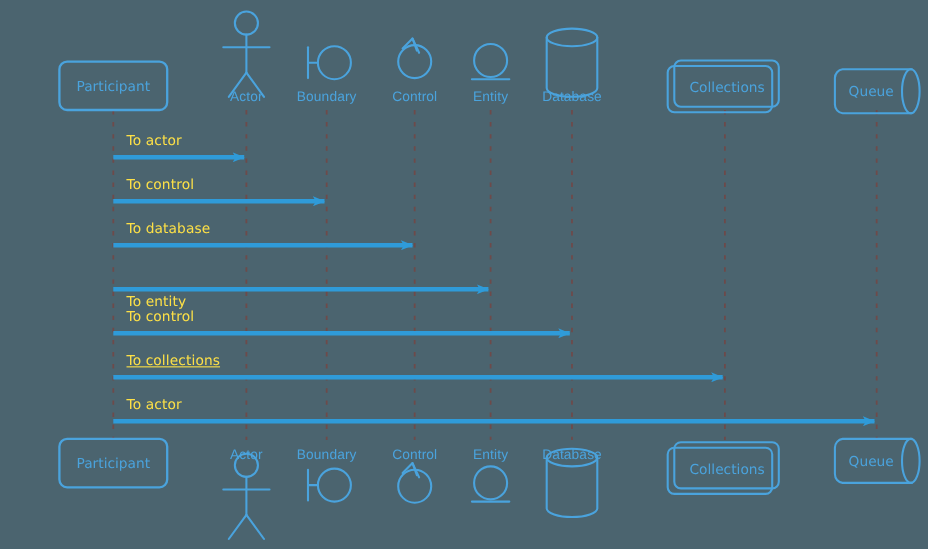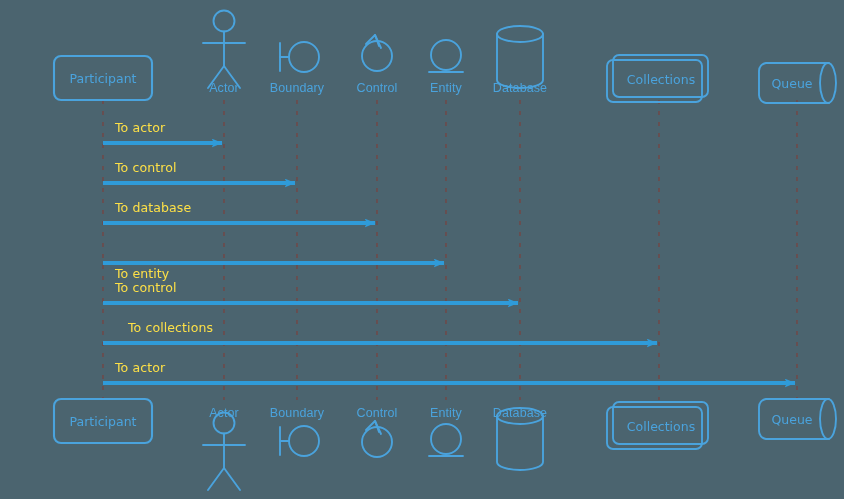"To collections" div.msg-lbl { left: 128px -> 115px; text-decoration: none -> underline }
